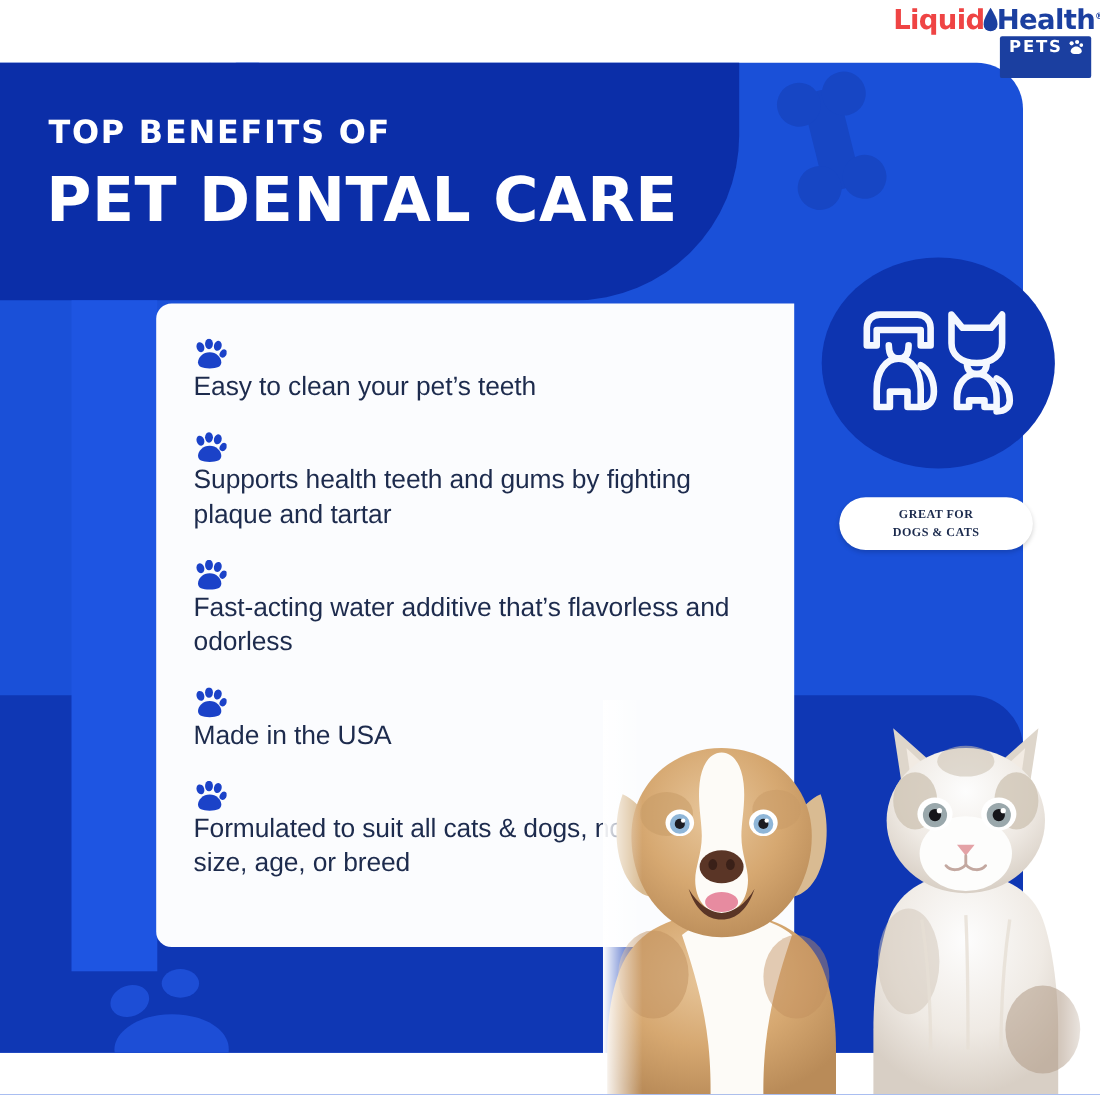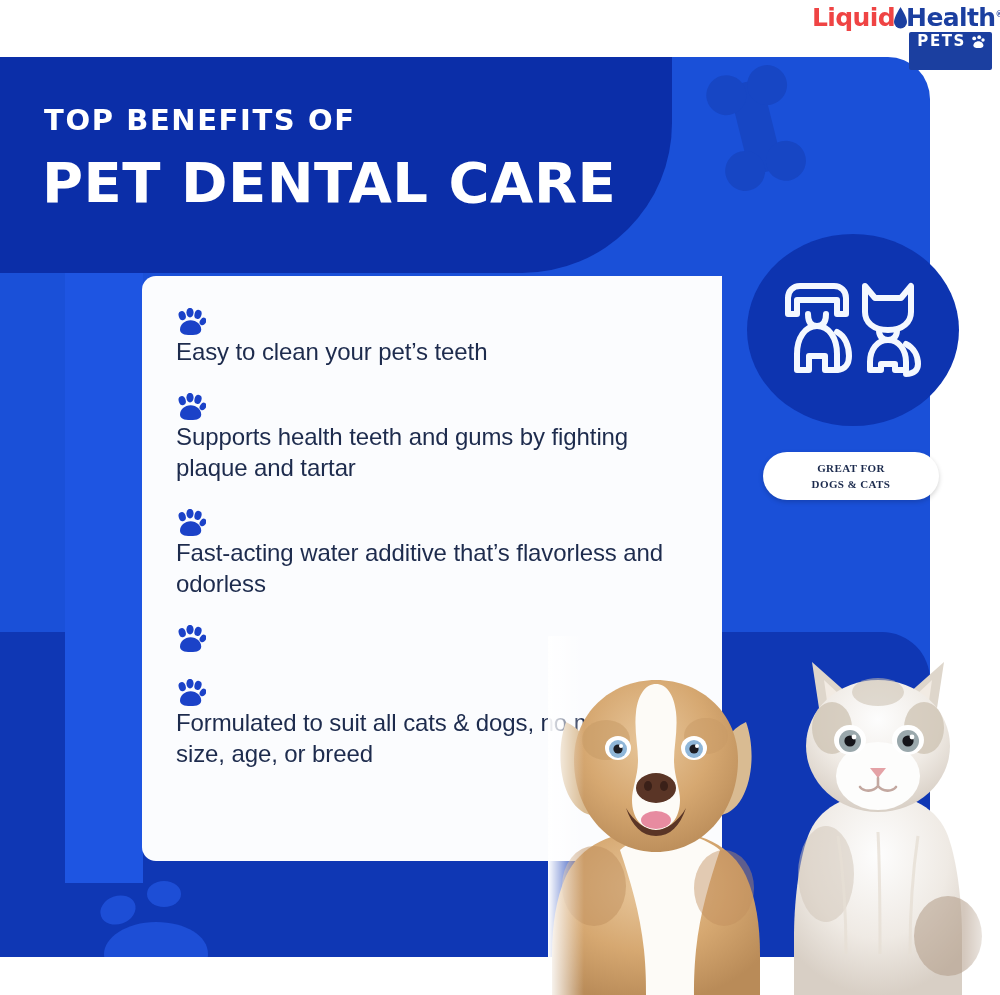"Made in the USA" span.btext { html: none -> <span>Made in the USA</span> }
